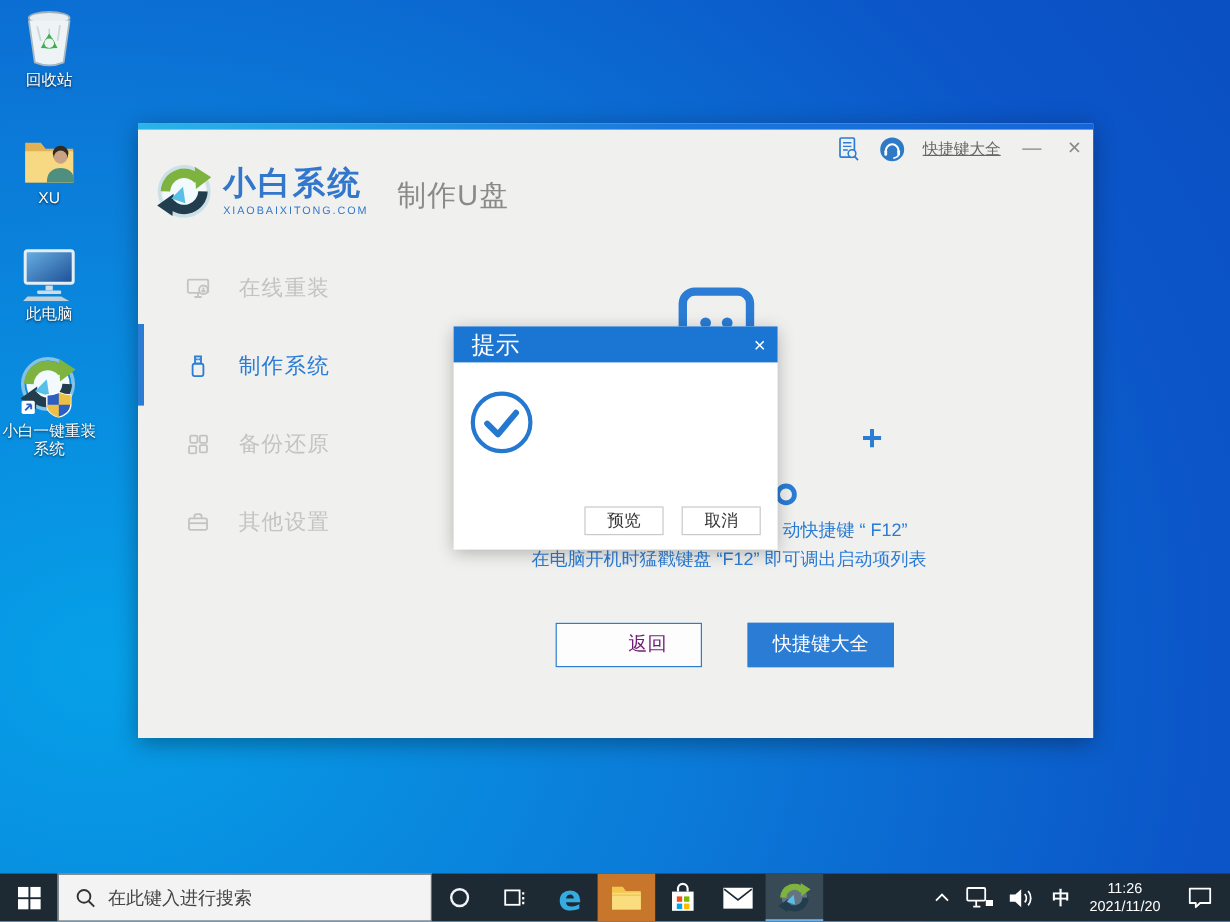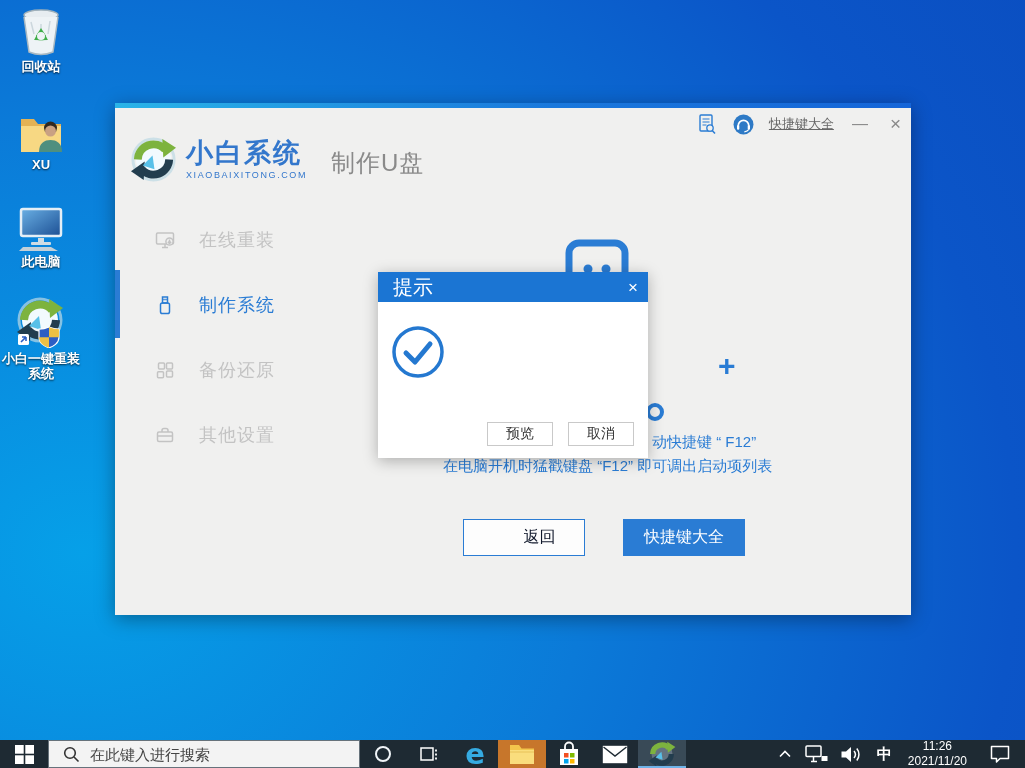"回收站" .desk-icon { font-weight: bold -> none }
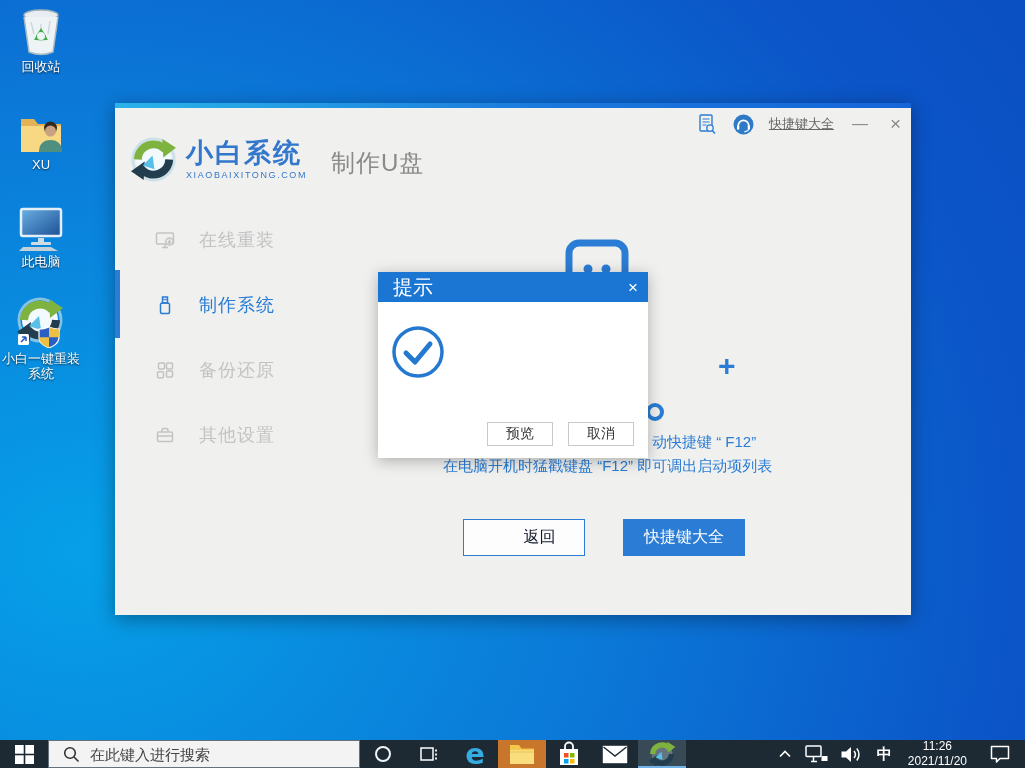"返回" .btn-back { color: #0f172a -> #701a75 }
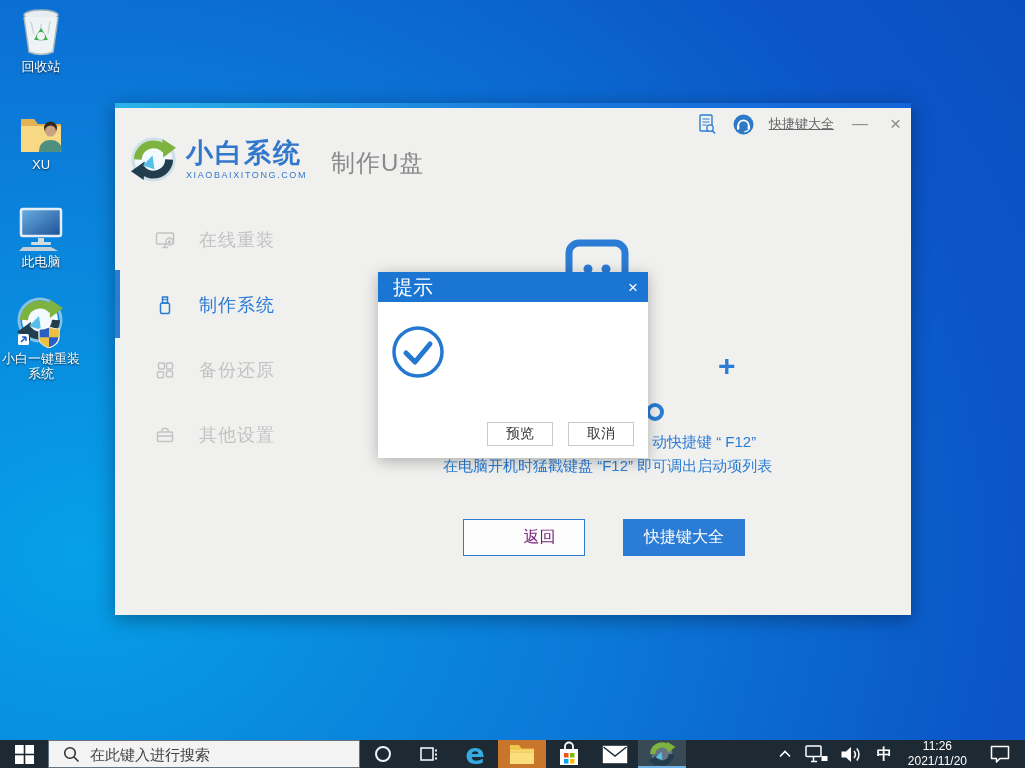"在此键入进行搜索" .taskbar { height: 28px -> 40px }
